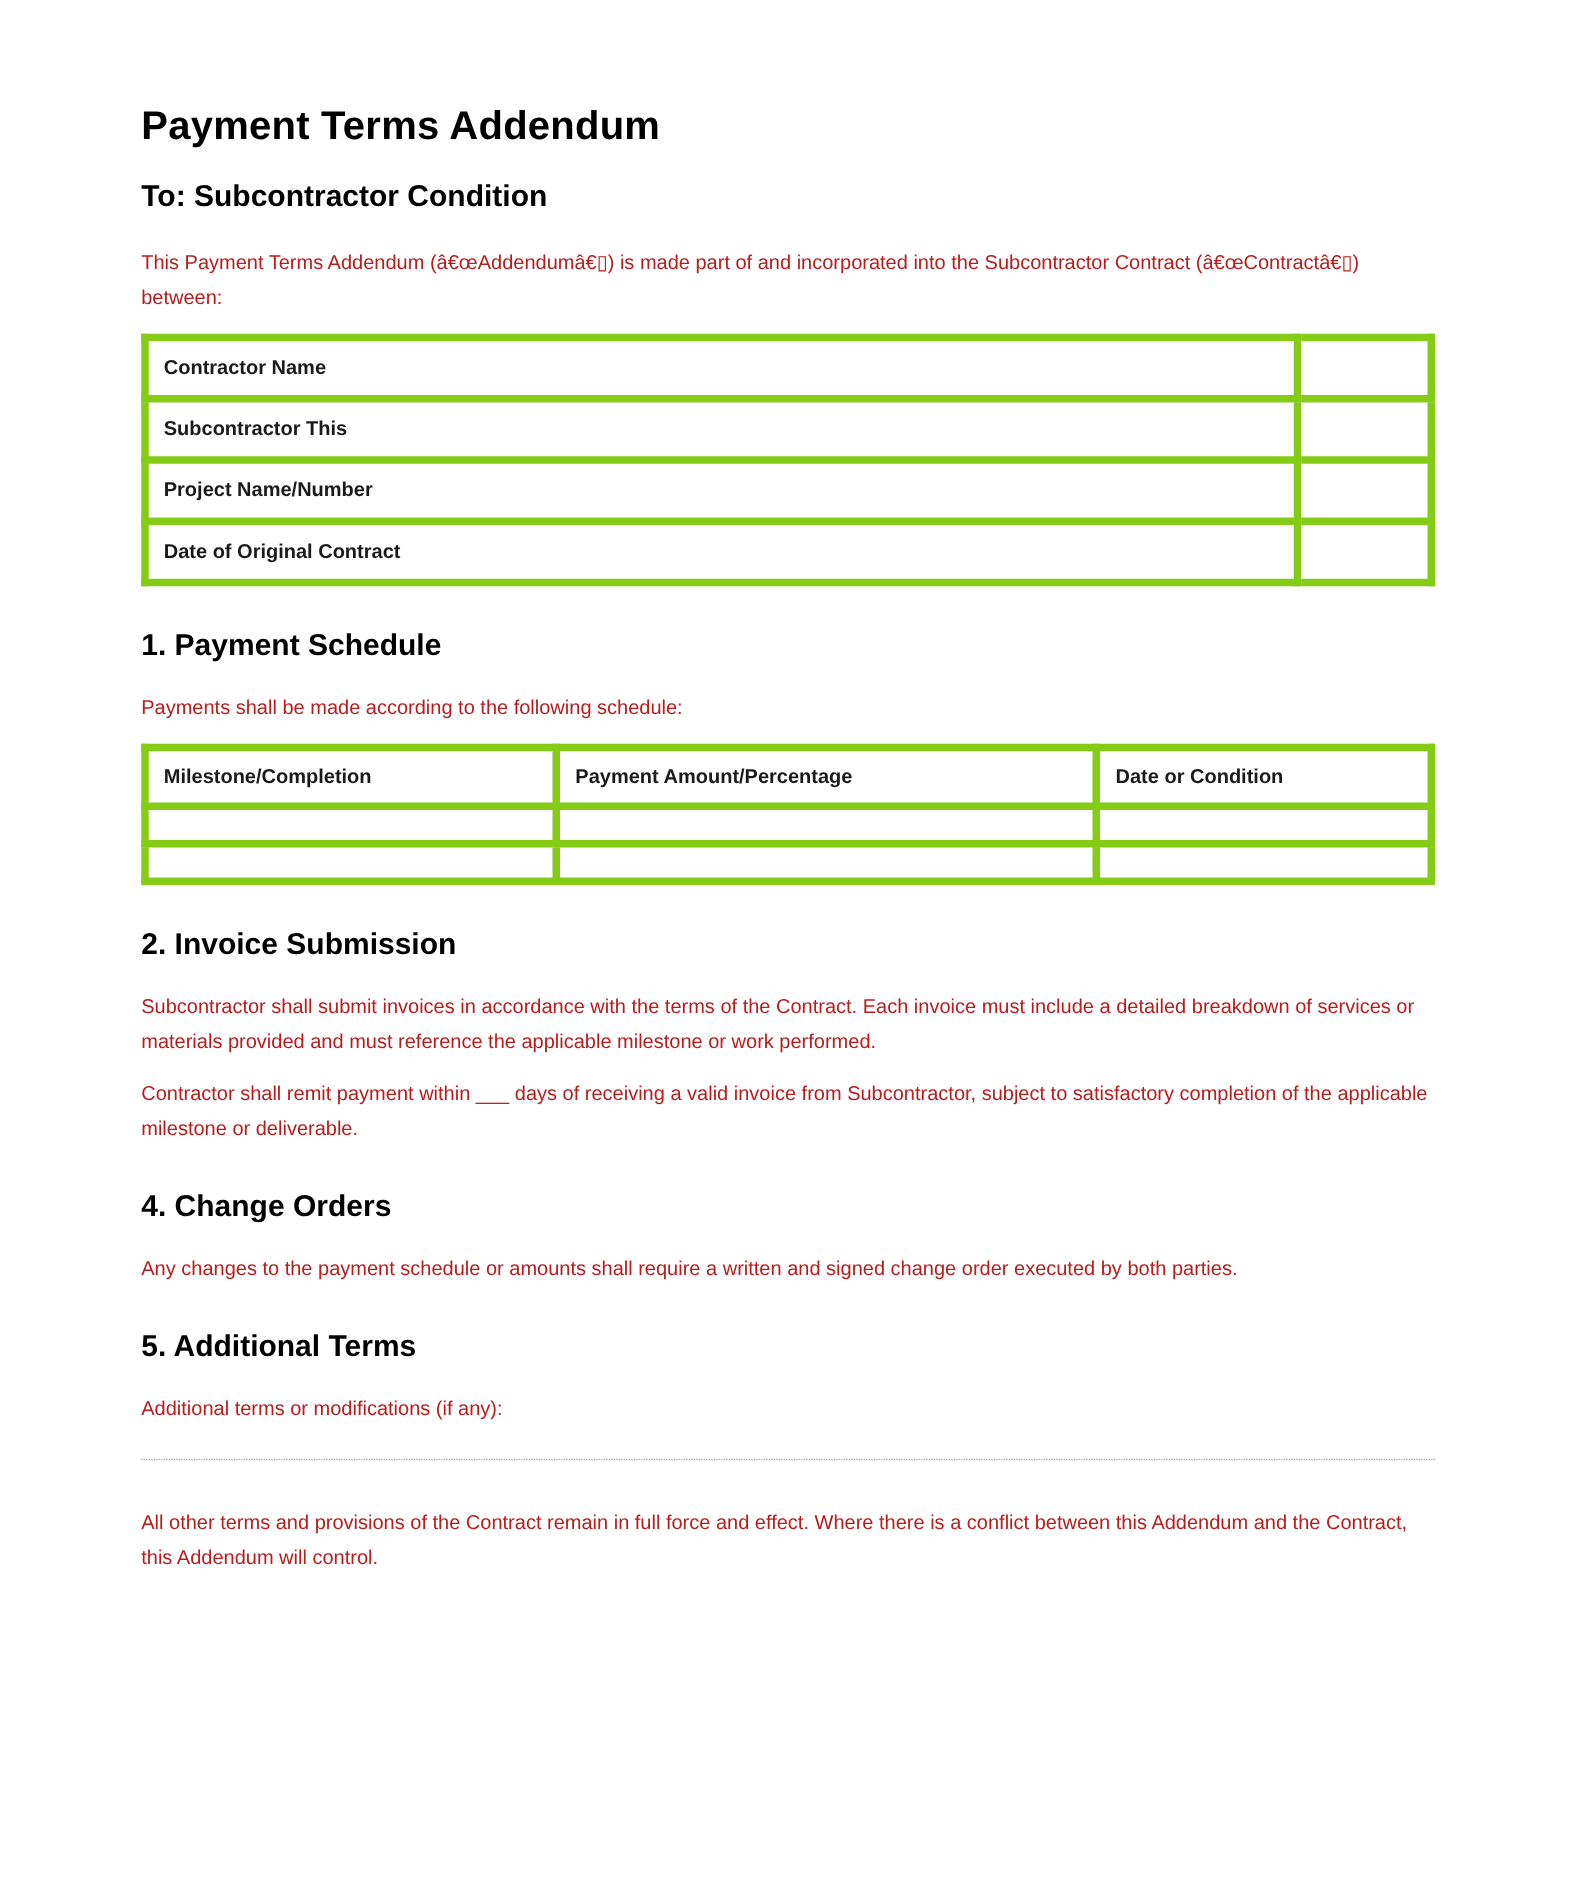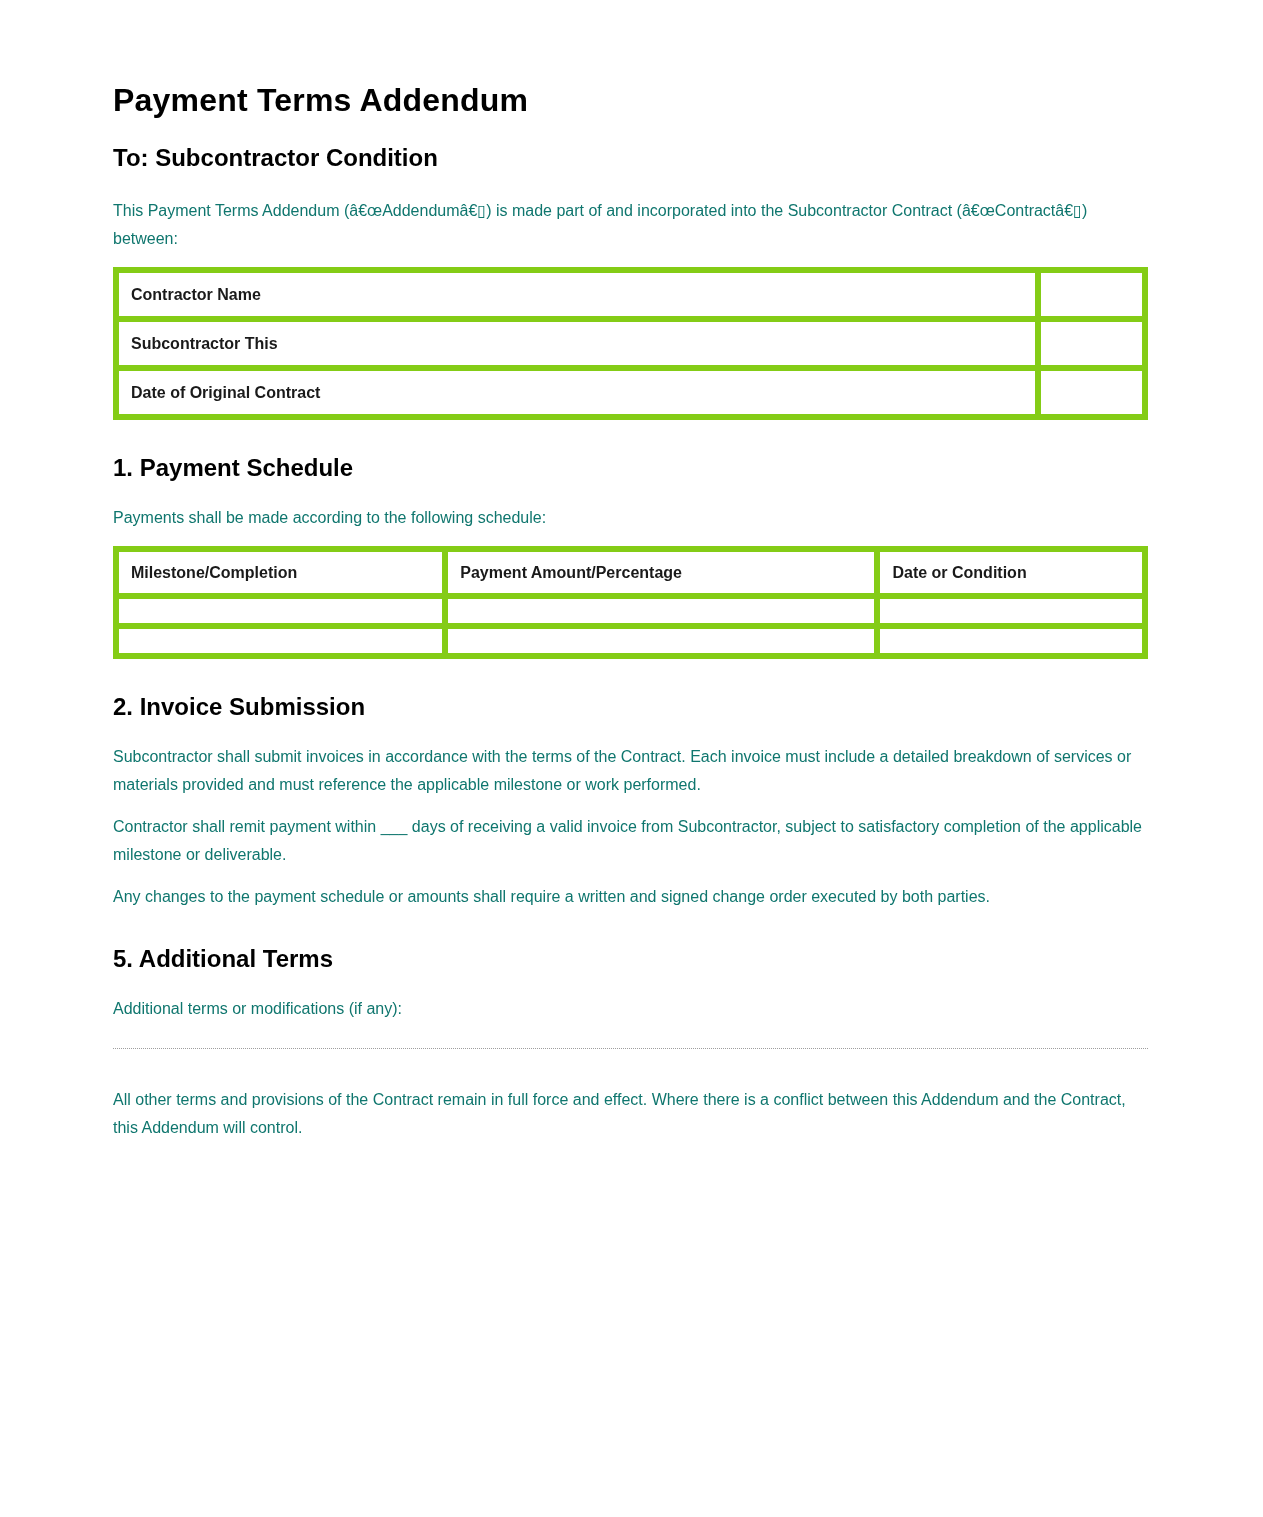"This Payment Terms Addendum" p { color: #0f766e -> #b91c1c }
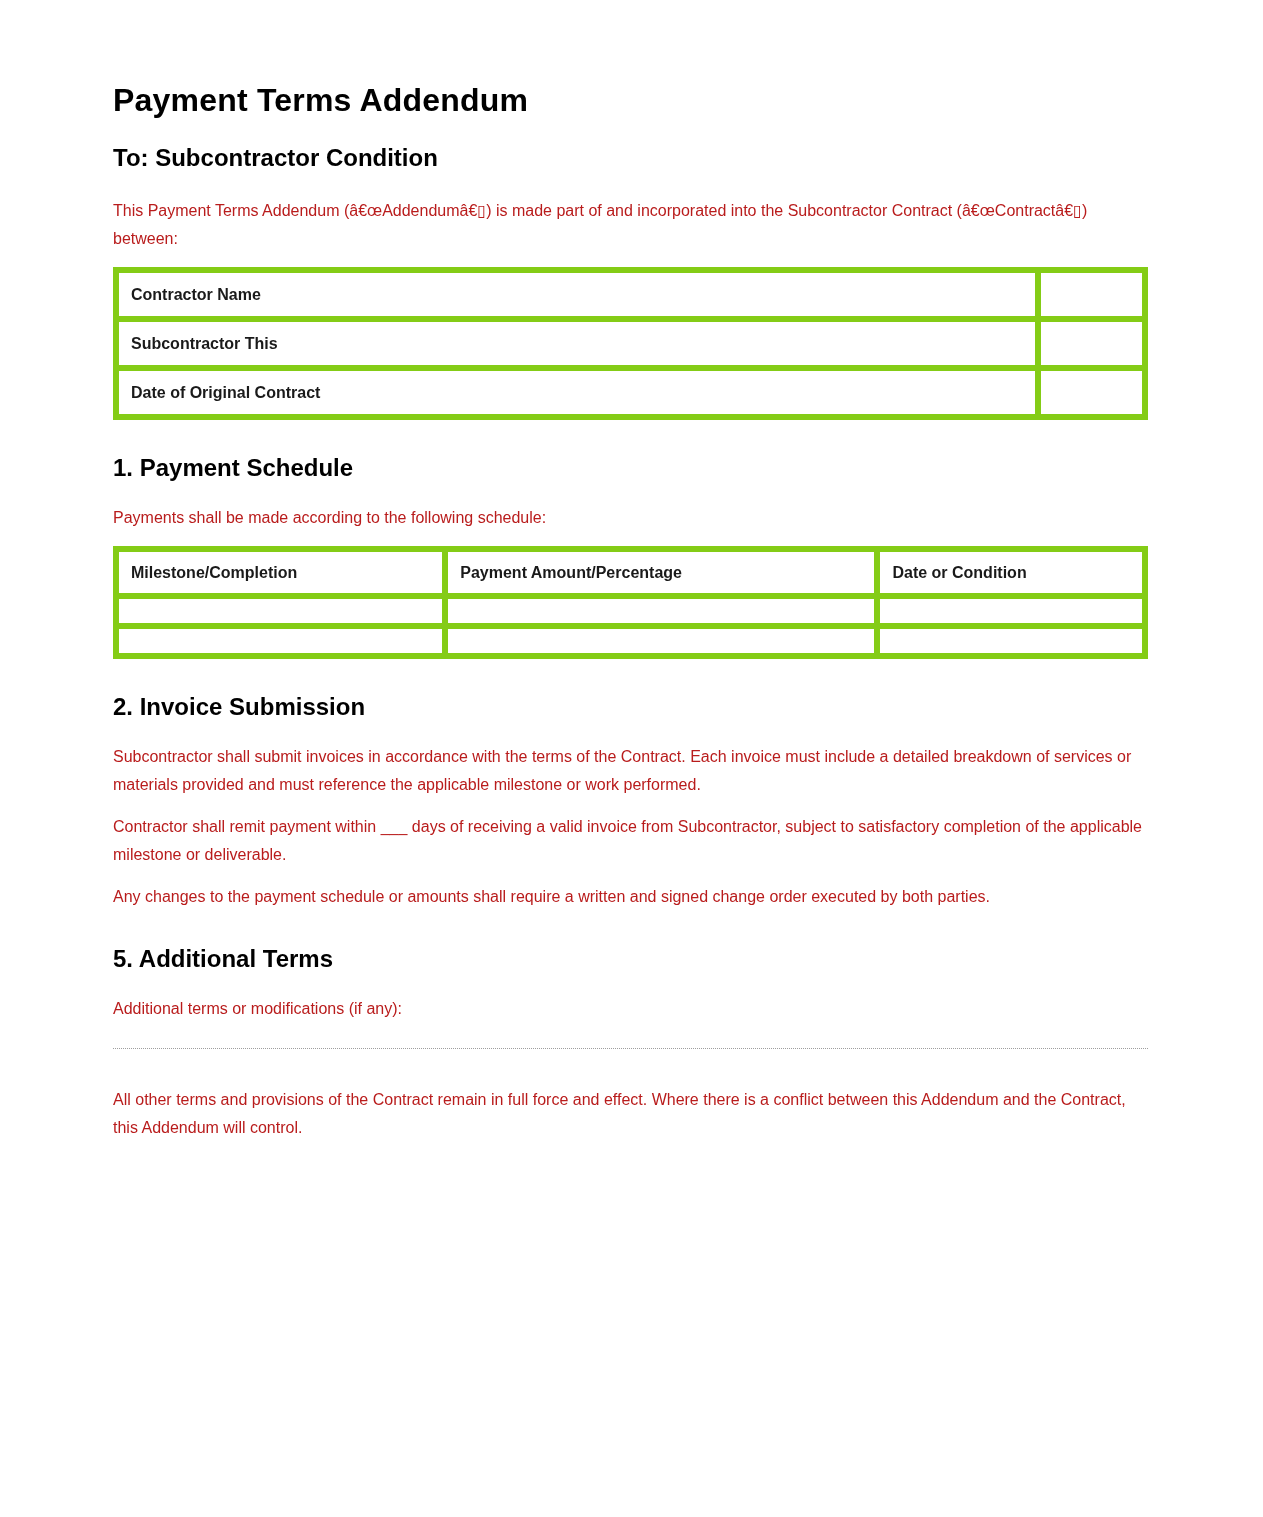"Project Name/Number" tr { html: none -> <tr> <td>Project Name/Number</td> <td></td> </tr> }
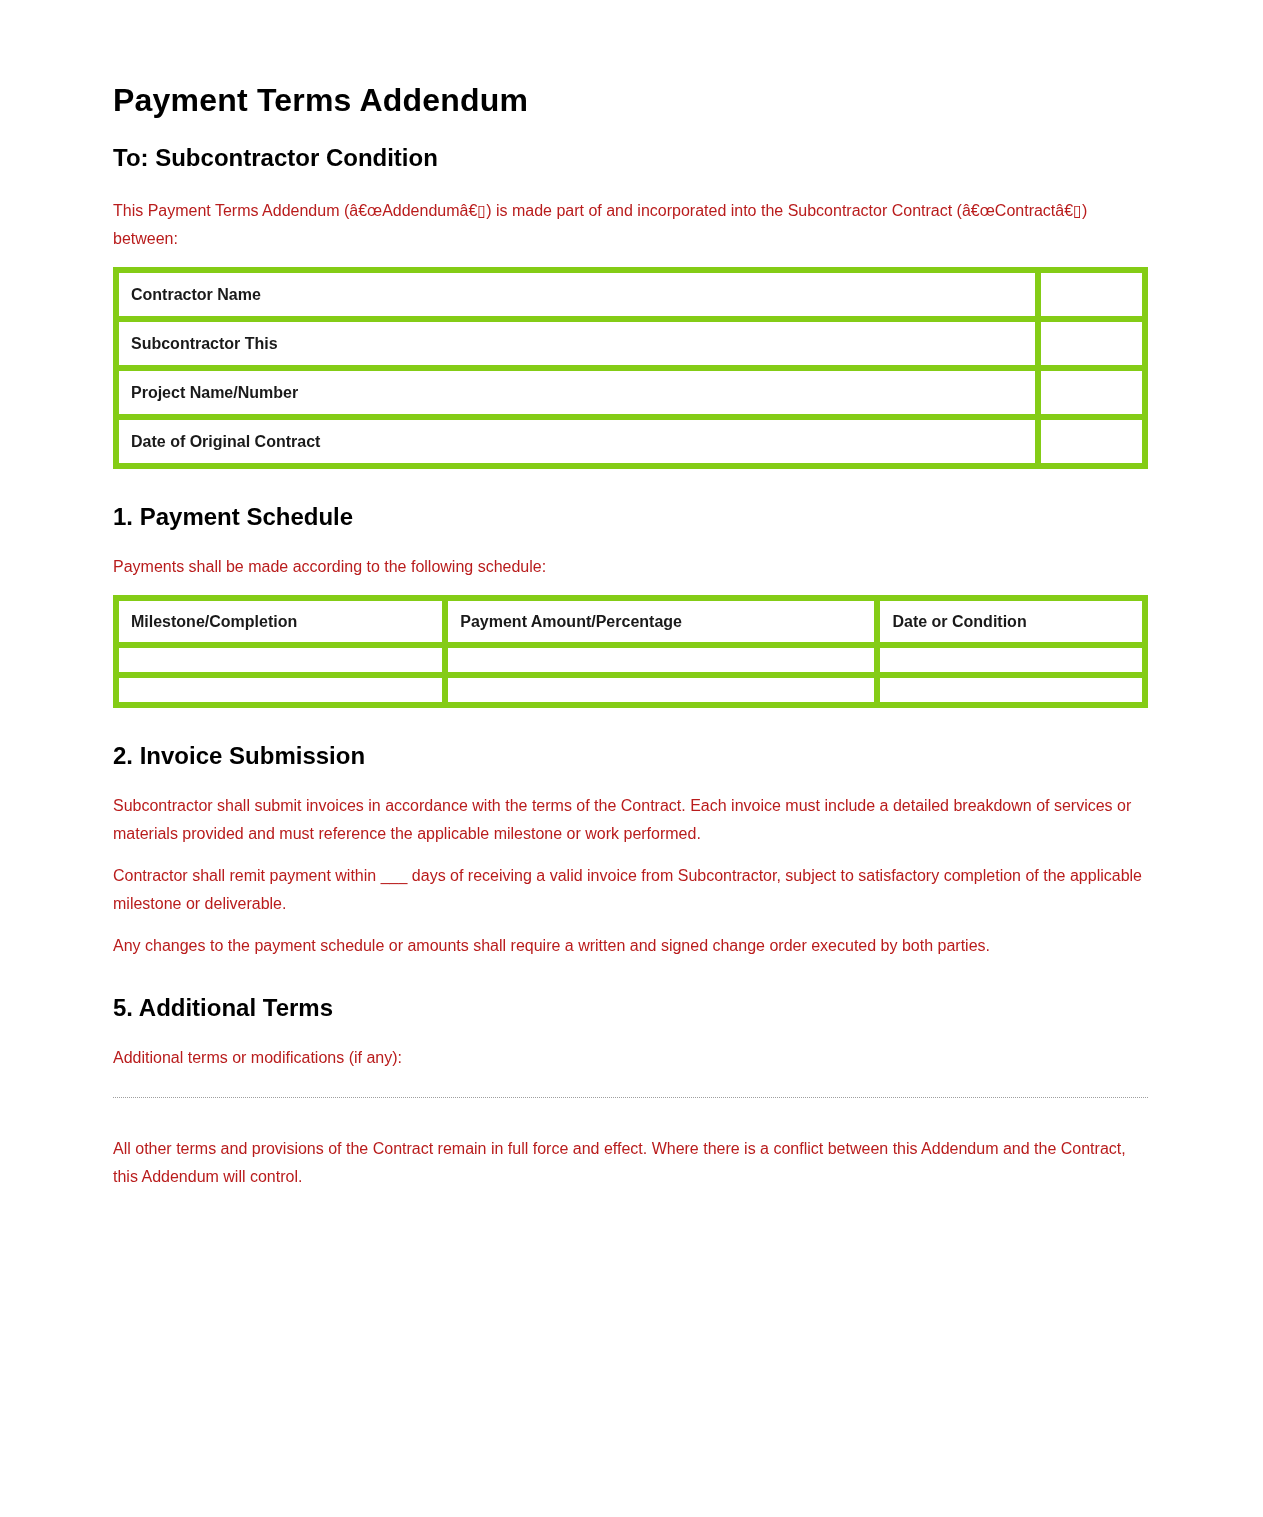"4. Change Orders" h3.section-heading { html: none -> <h3>4. Change Orders</h3> }
